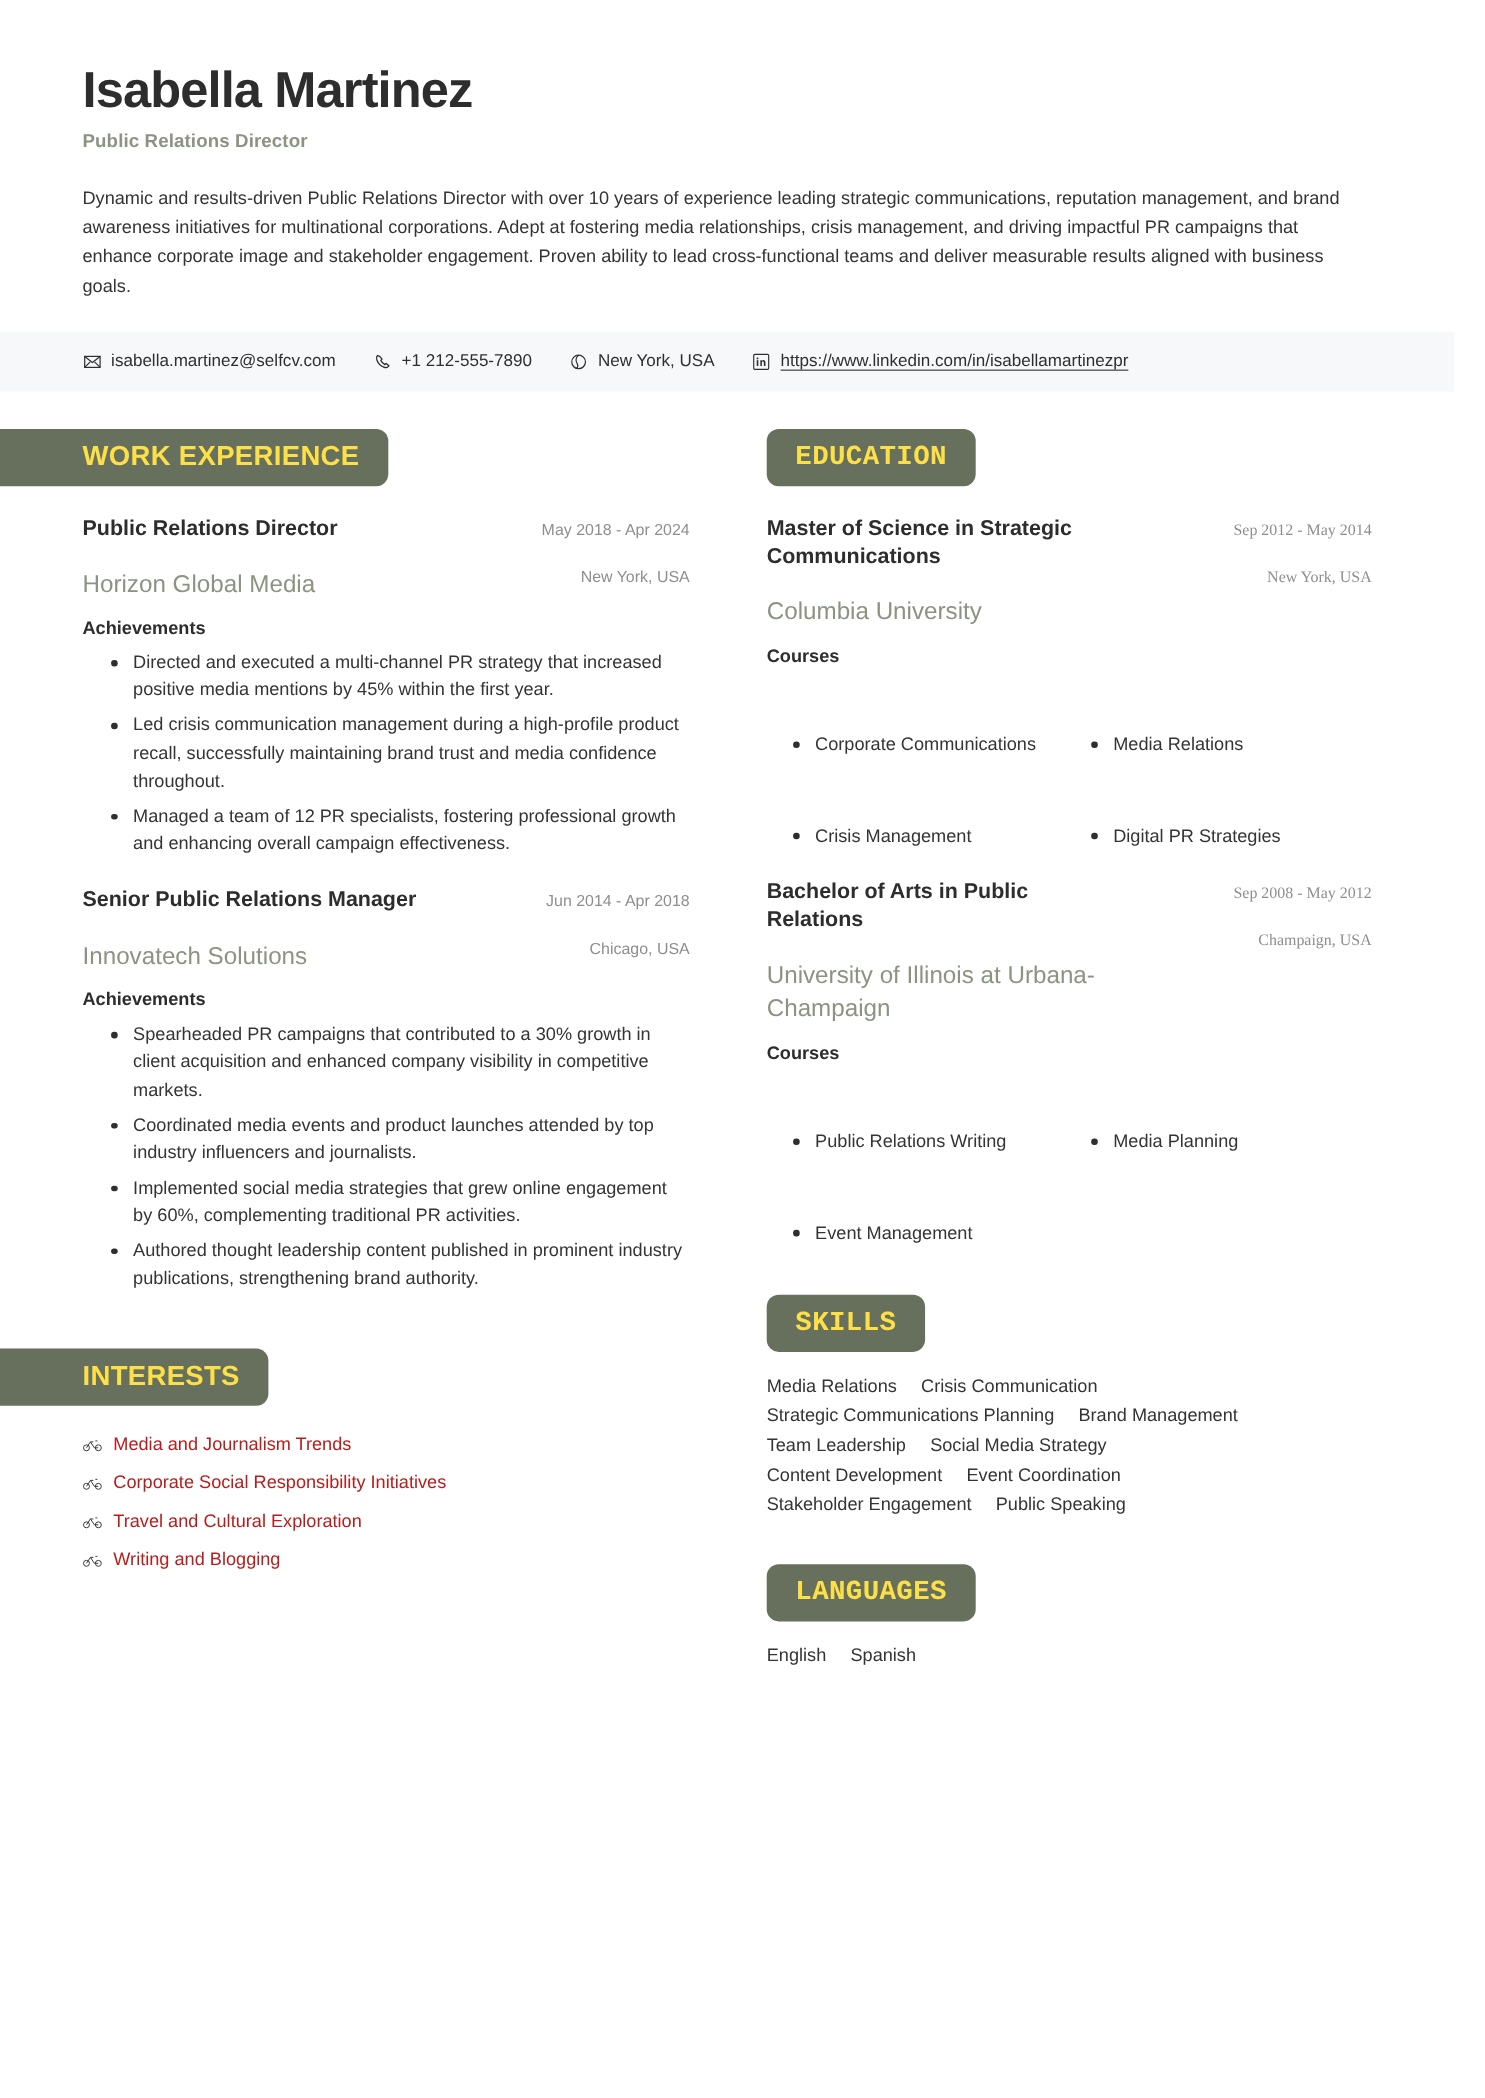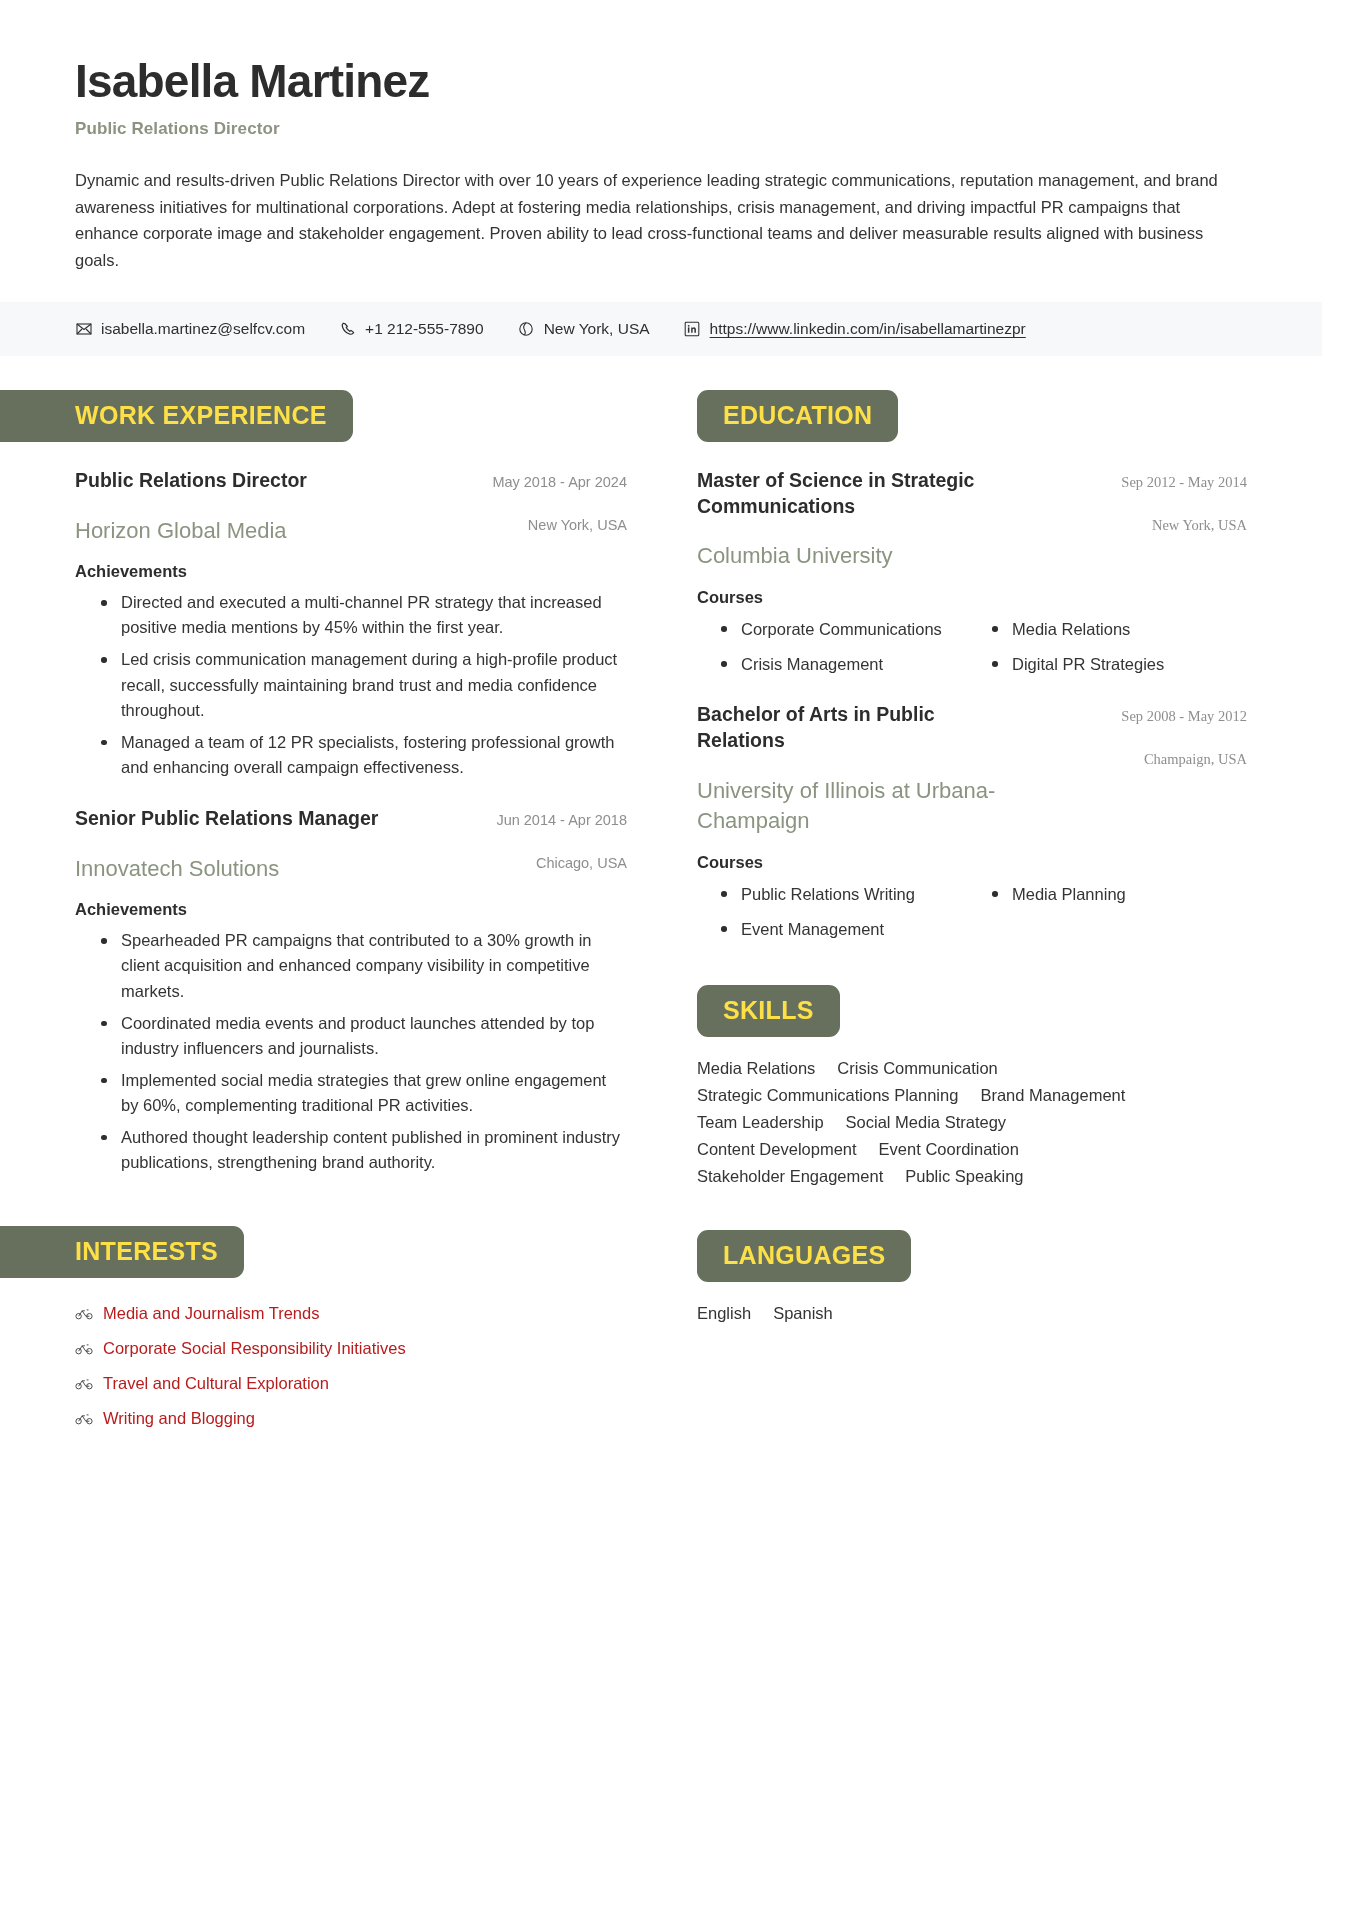"EDUCATION" .banner-round { font-family: none -> Liberation Mono, monospace }
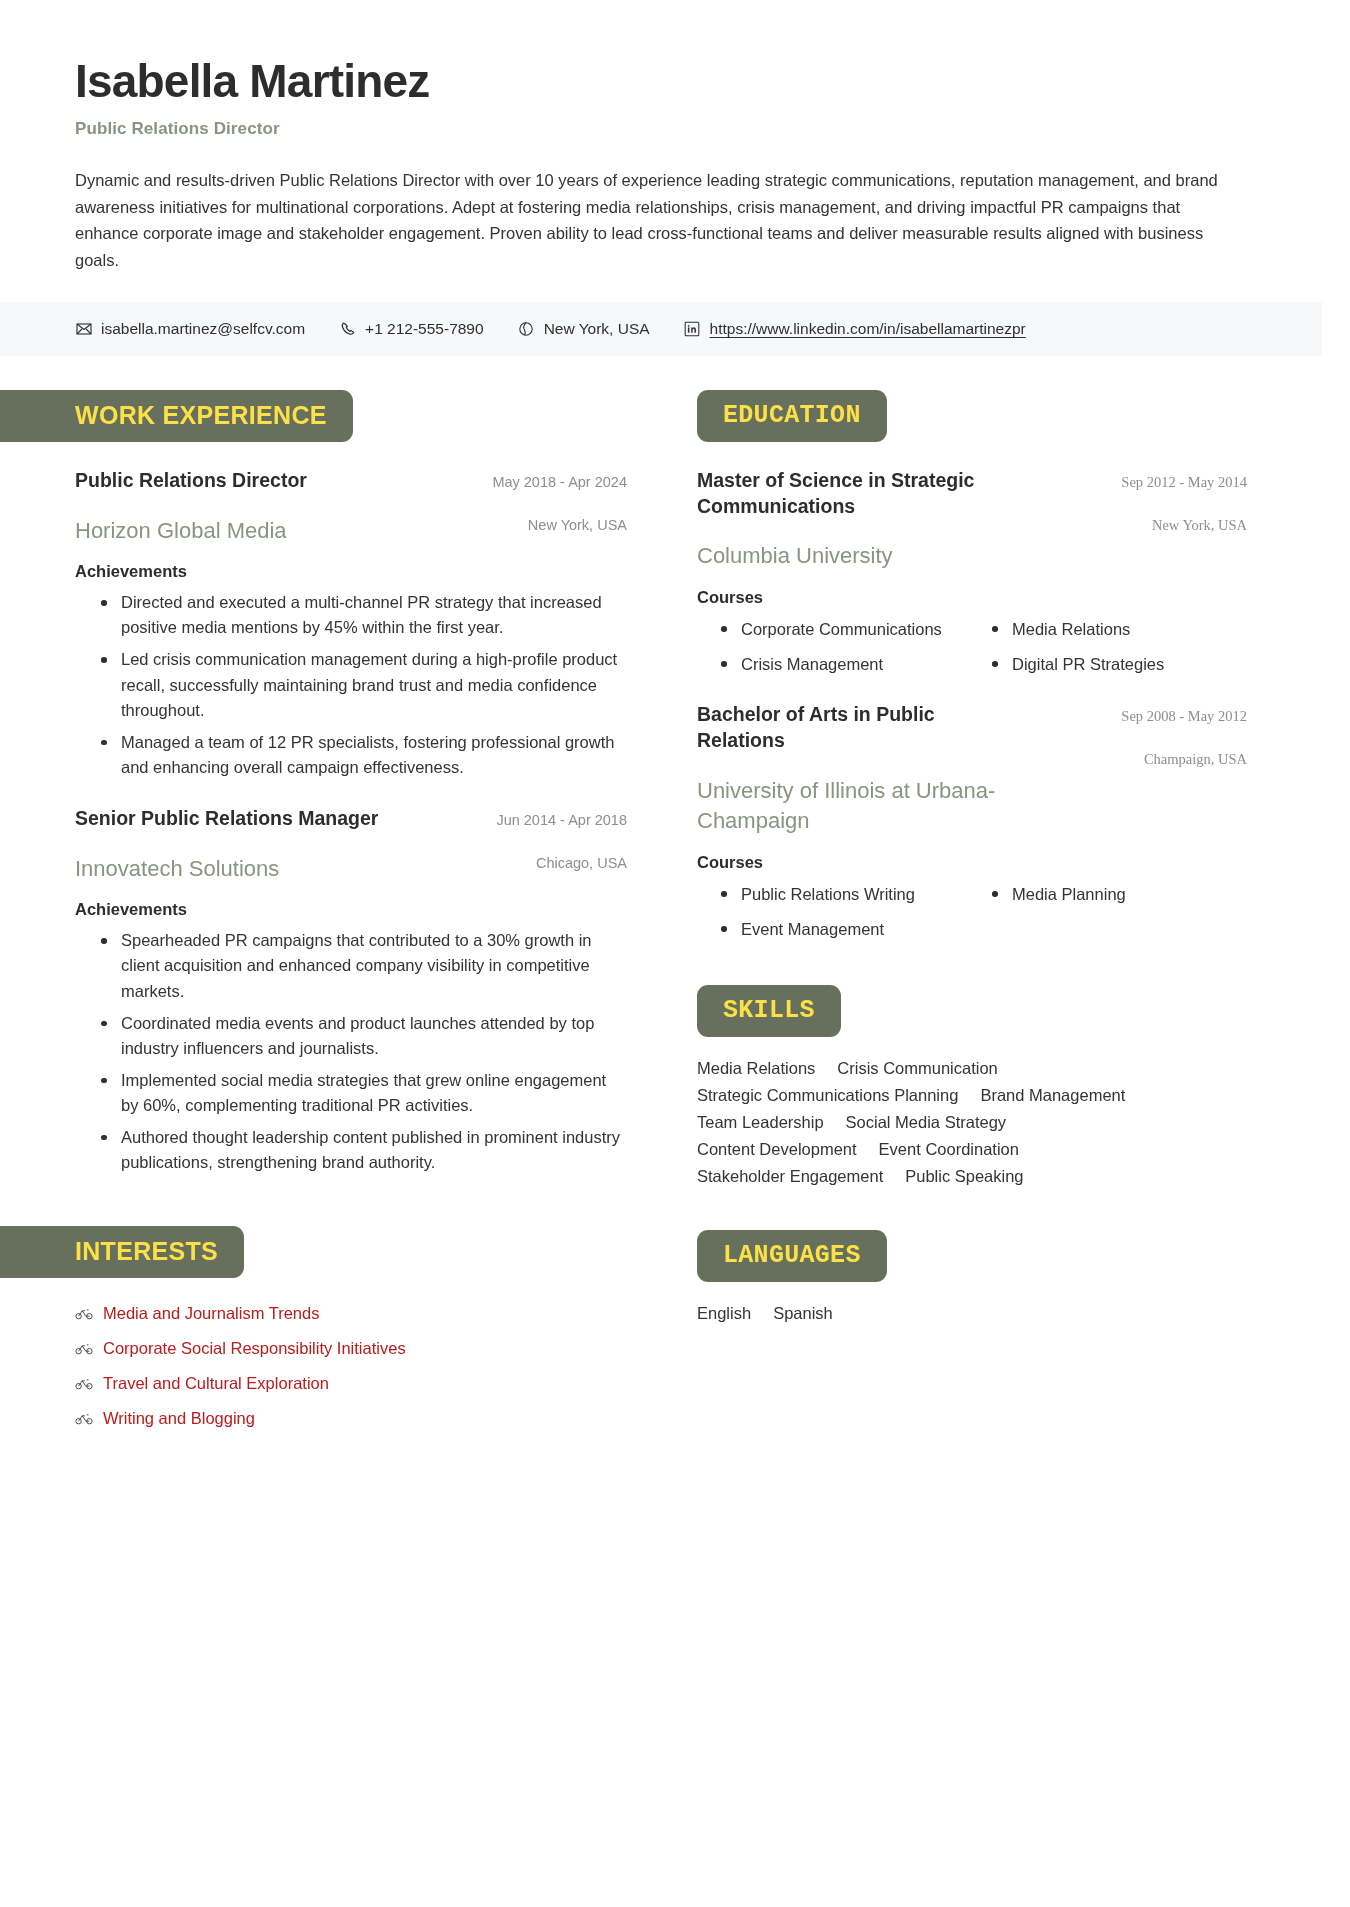"Corporate Communications" .course-item { margin-top: none -> 48px }
